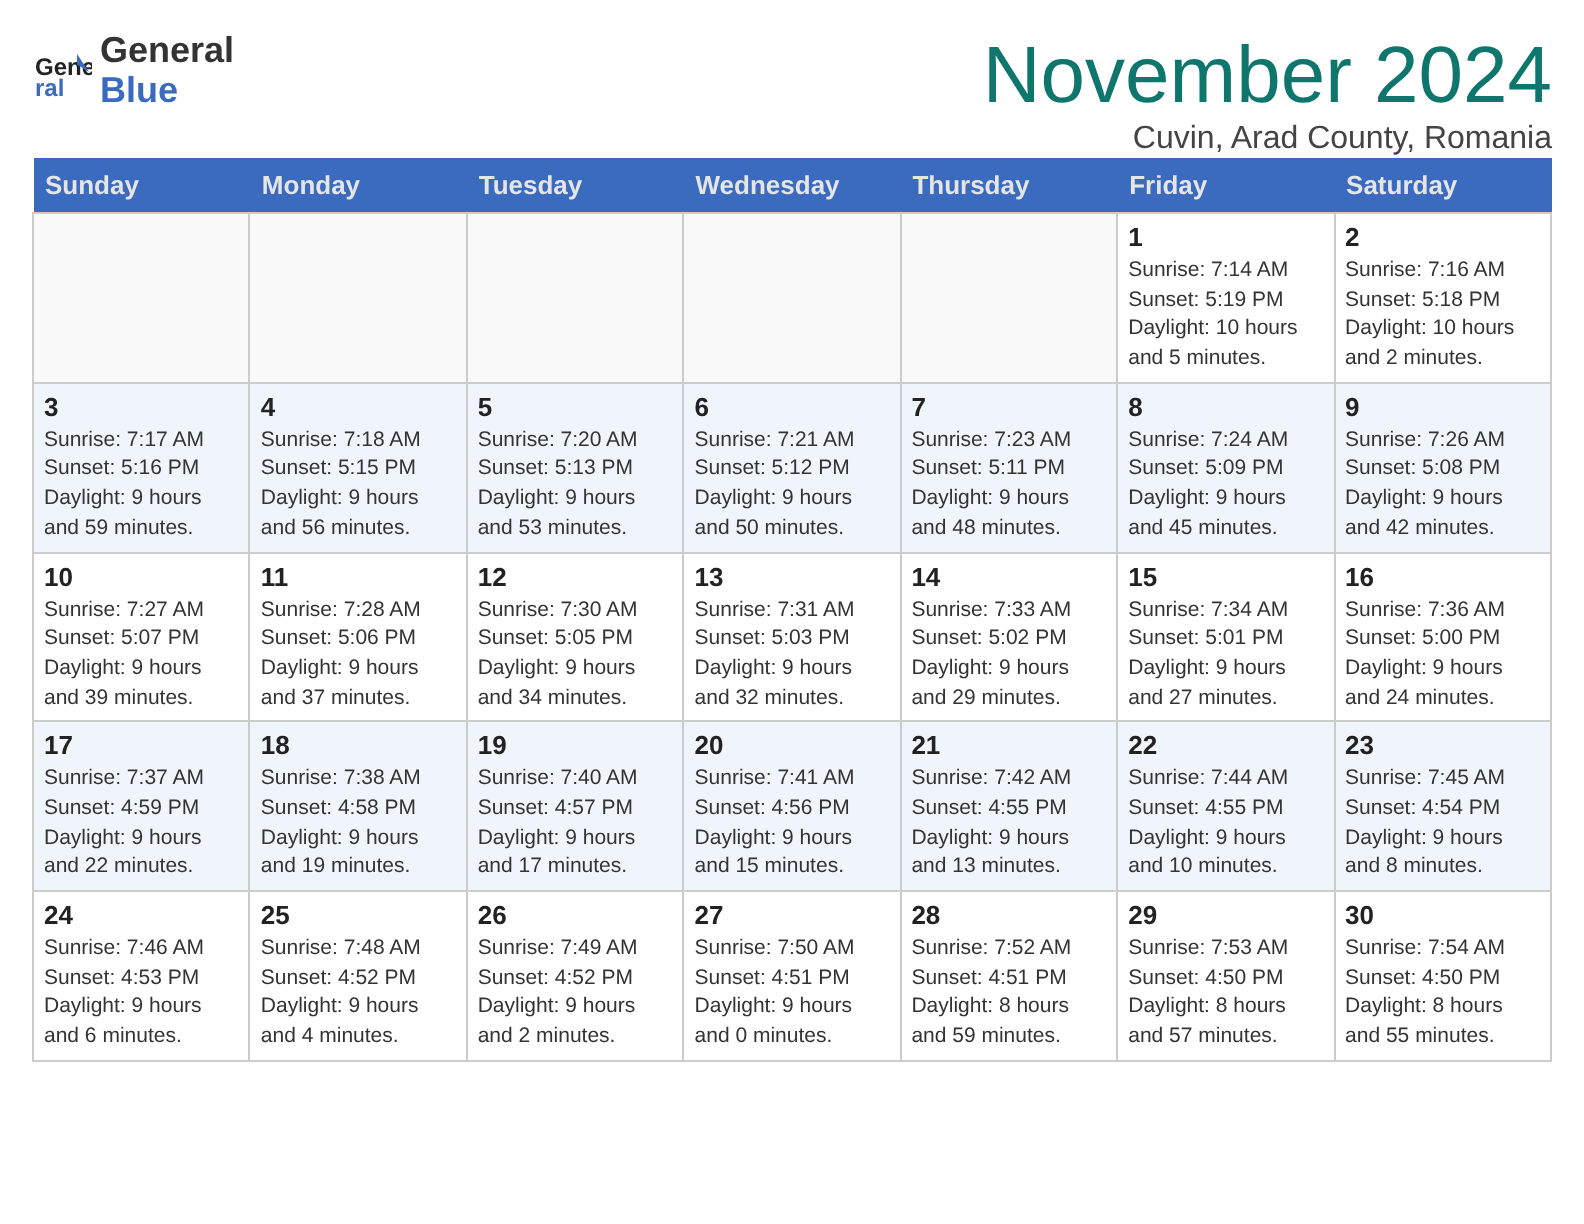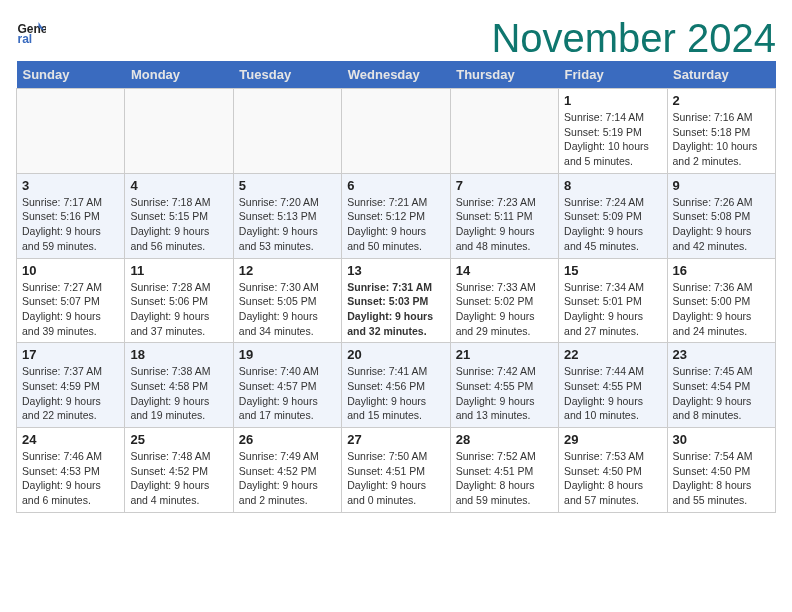"General" div.logo-text { html: none -> <div> <span>General</span> <span>Blue</span> </div> }
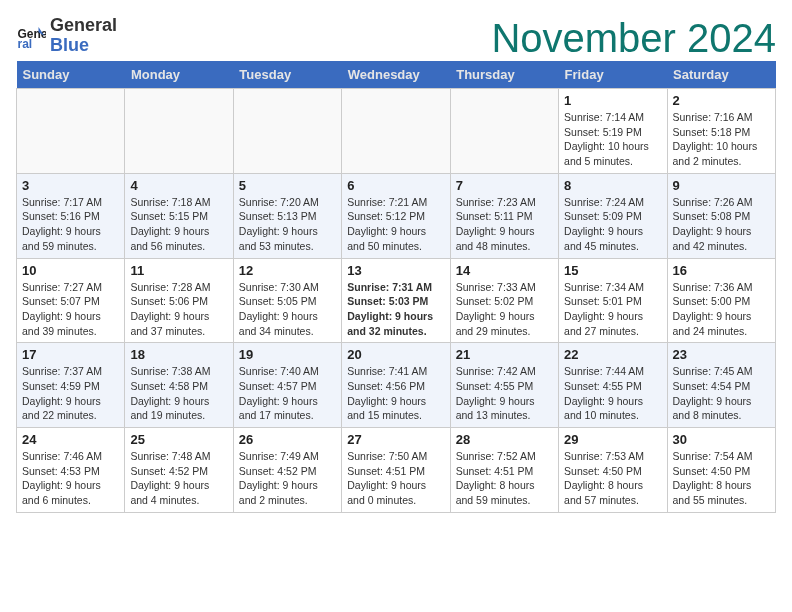"Cuvin, Arad County, Romania" div.location-title { html: none -> <div>Cuvin, Arad County, Romania</div> }
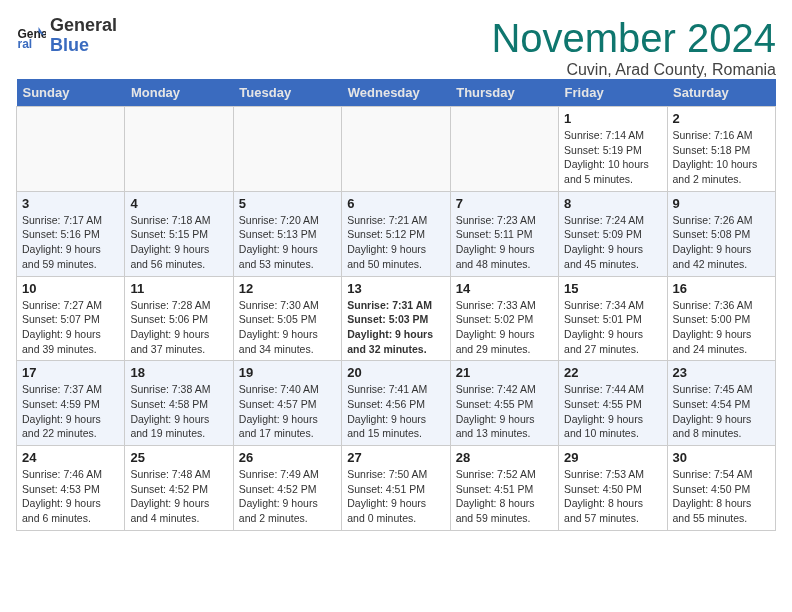"Sunrise: 7:31 AM" div.day-info { font-weight: bold -> none }
